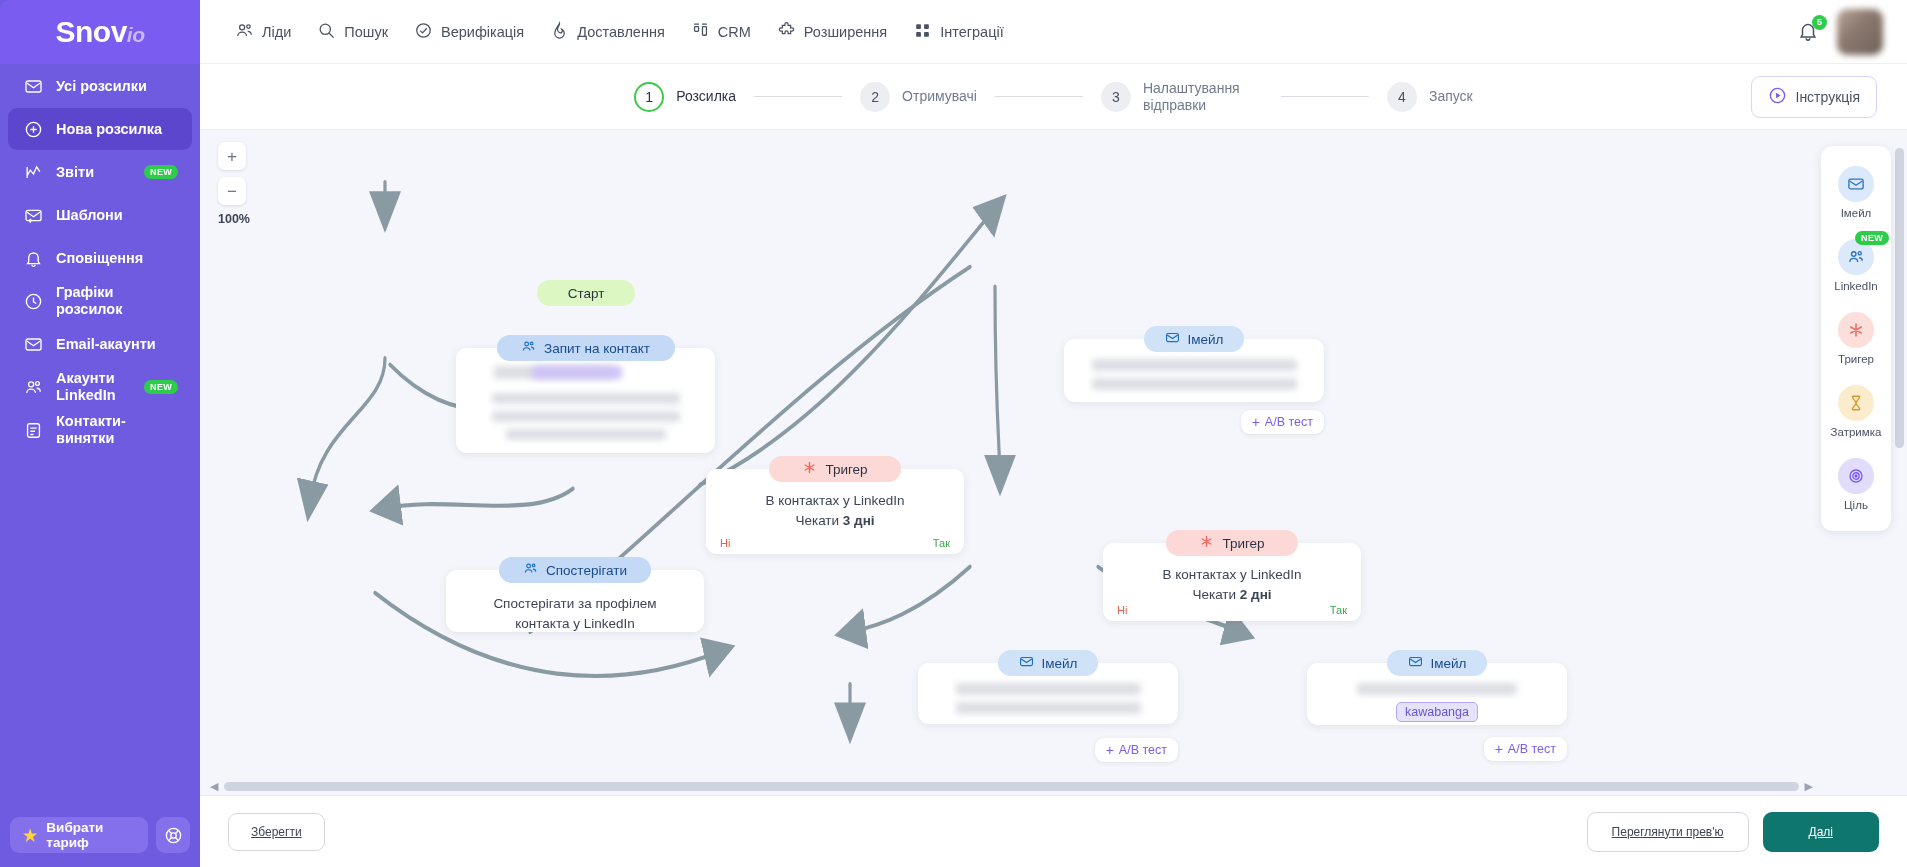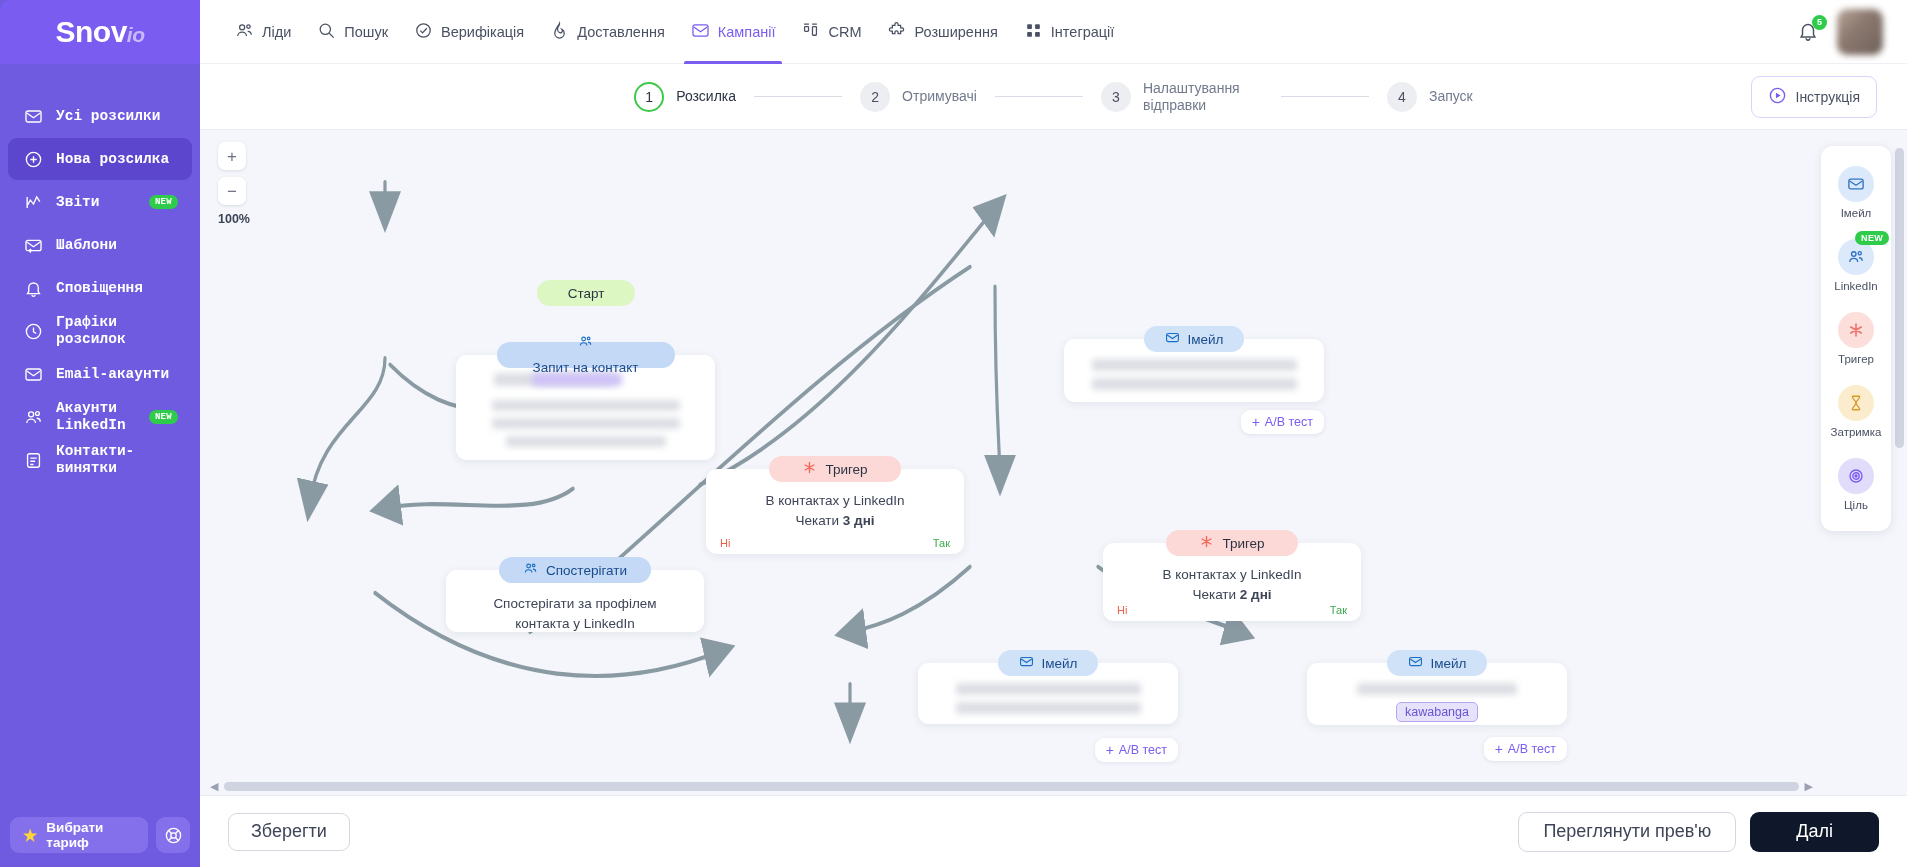"Кампанії" div.topnav-item { html: <div> <span><svg> <rect></rect> <path></path> </svg></span> <span>Кампанії</span> </div> -> none }
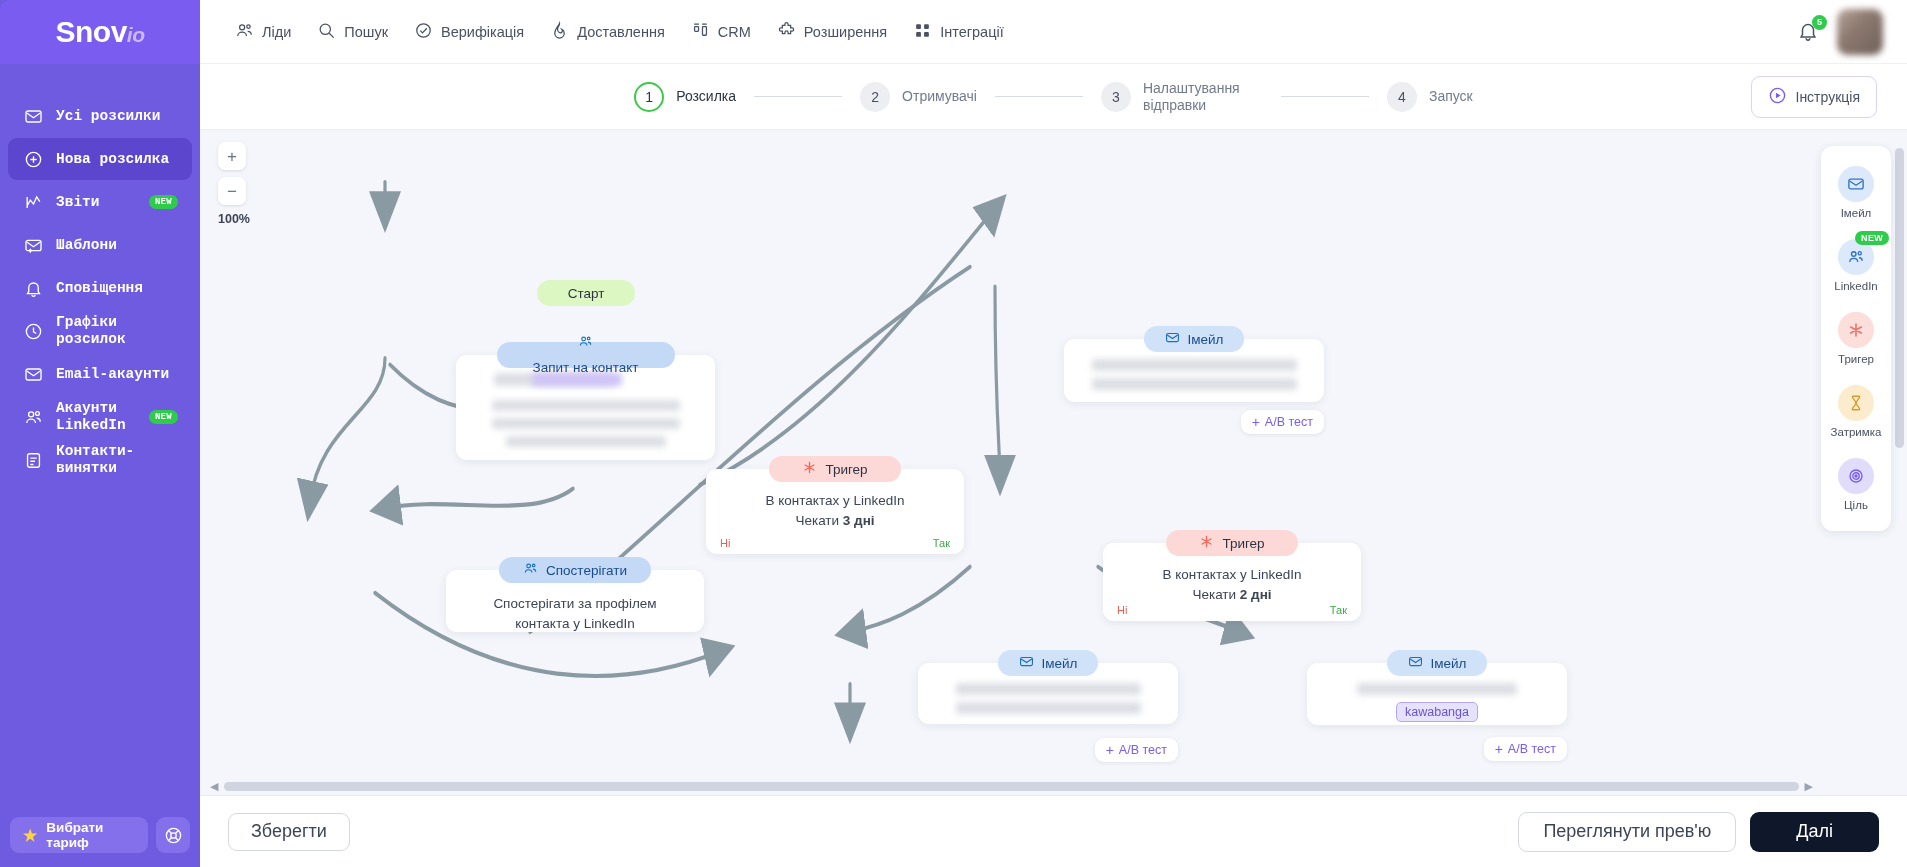"Усі розсилки" .nav-list { font-family: Liberation Mono, monospace -> none; padding-top: 30px -> 0 }
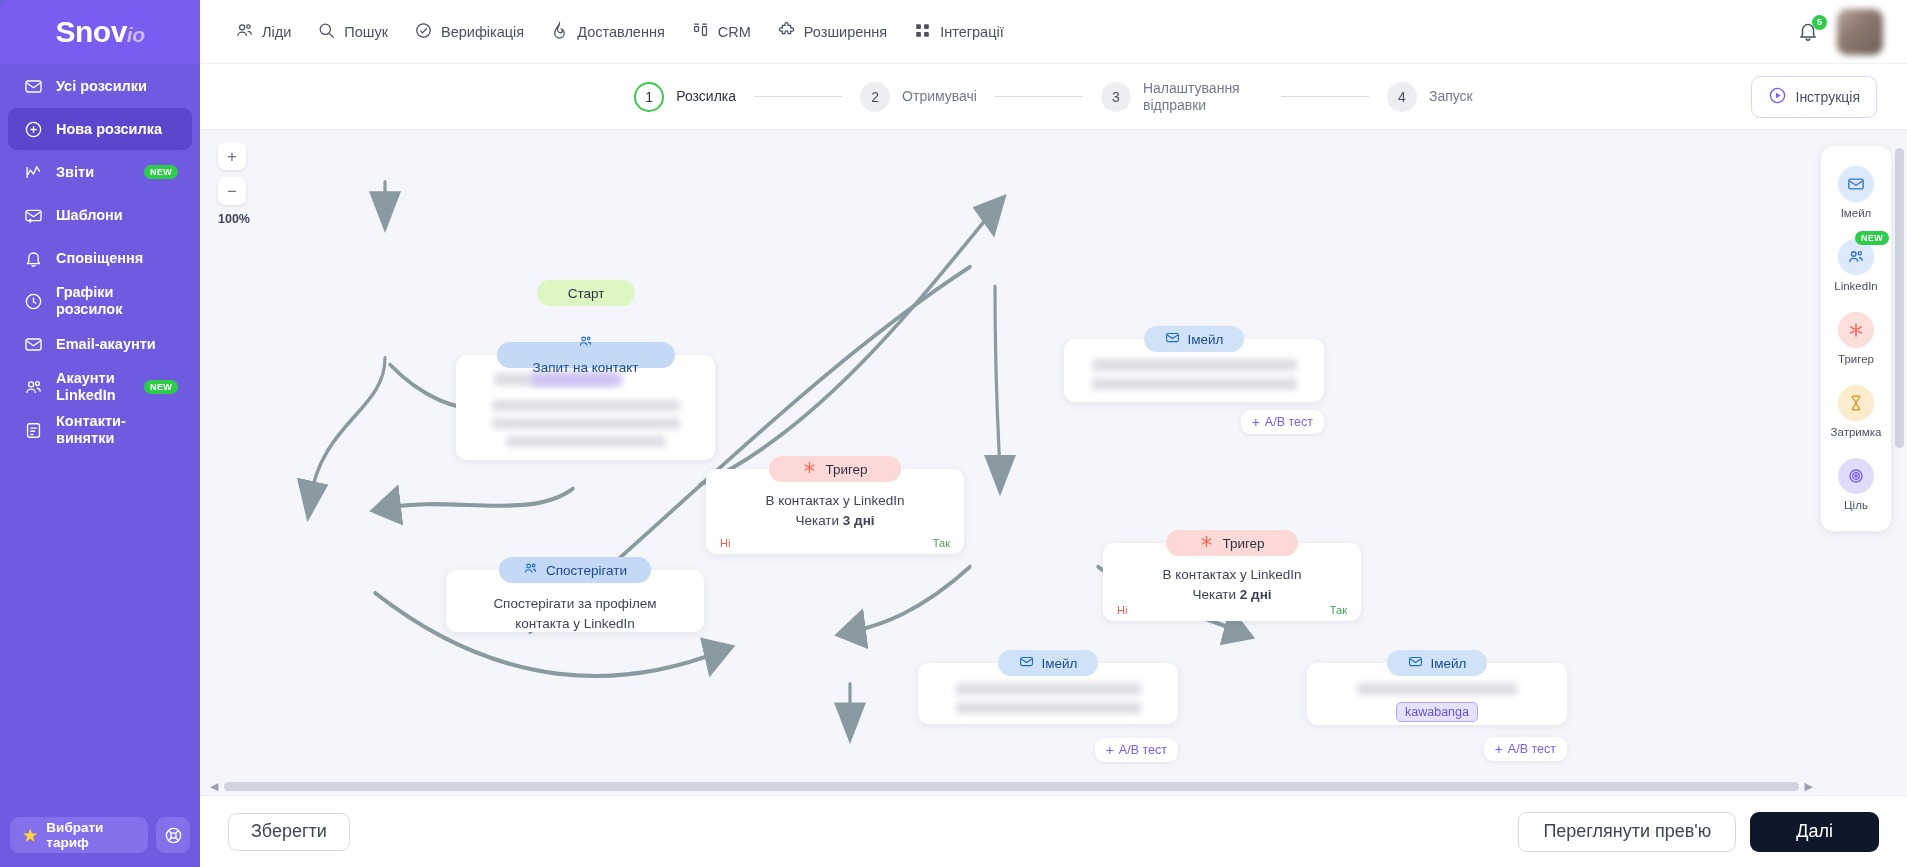"Запит на контакт" div.node-pill { flex-direction: column -> none }
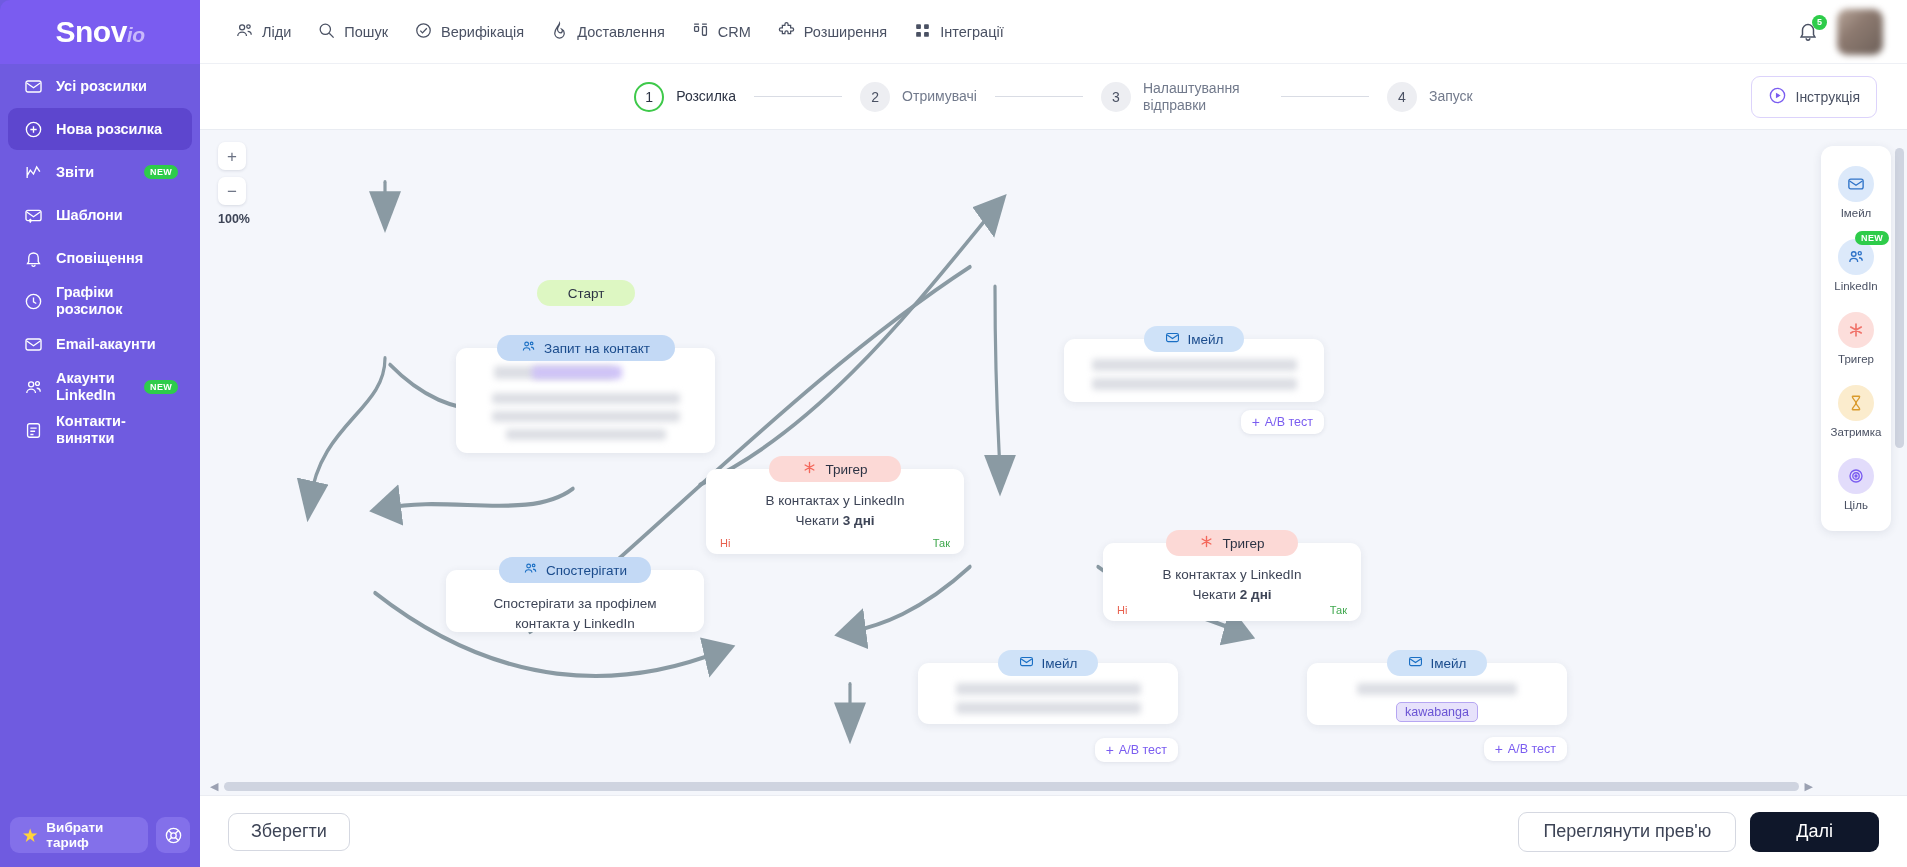"Зберегти" .btn { font-size: 18px -> 12px; text-decoration: none -> underline }
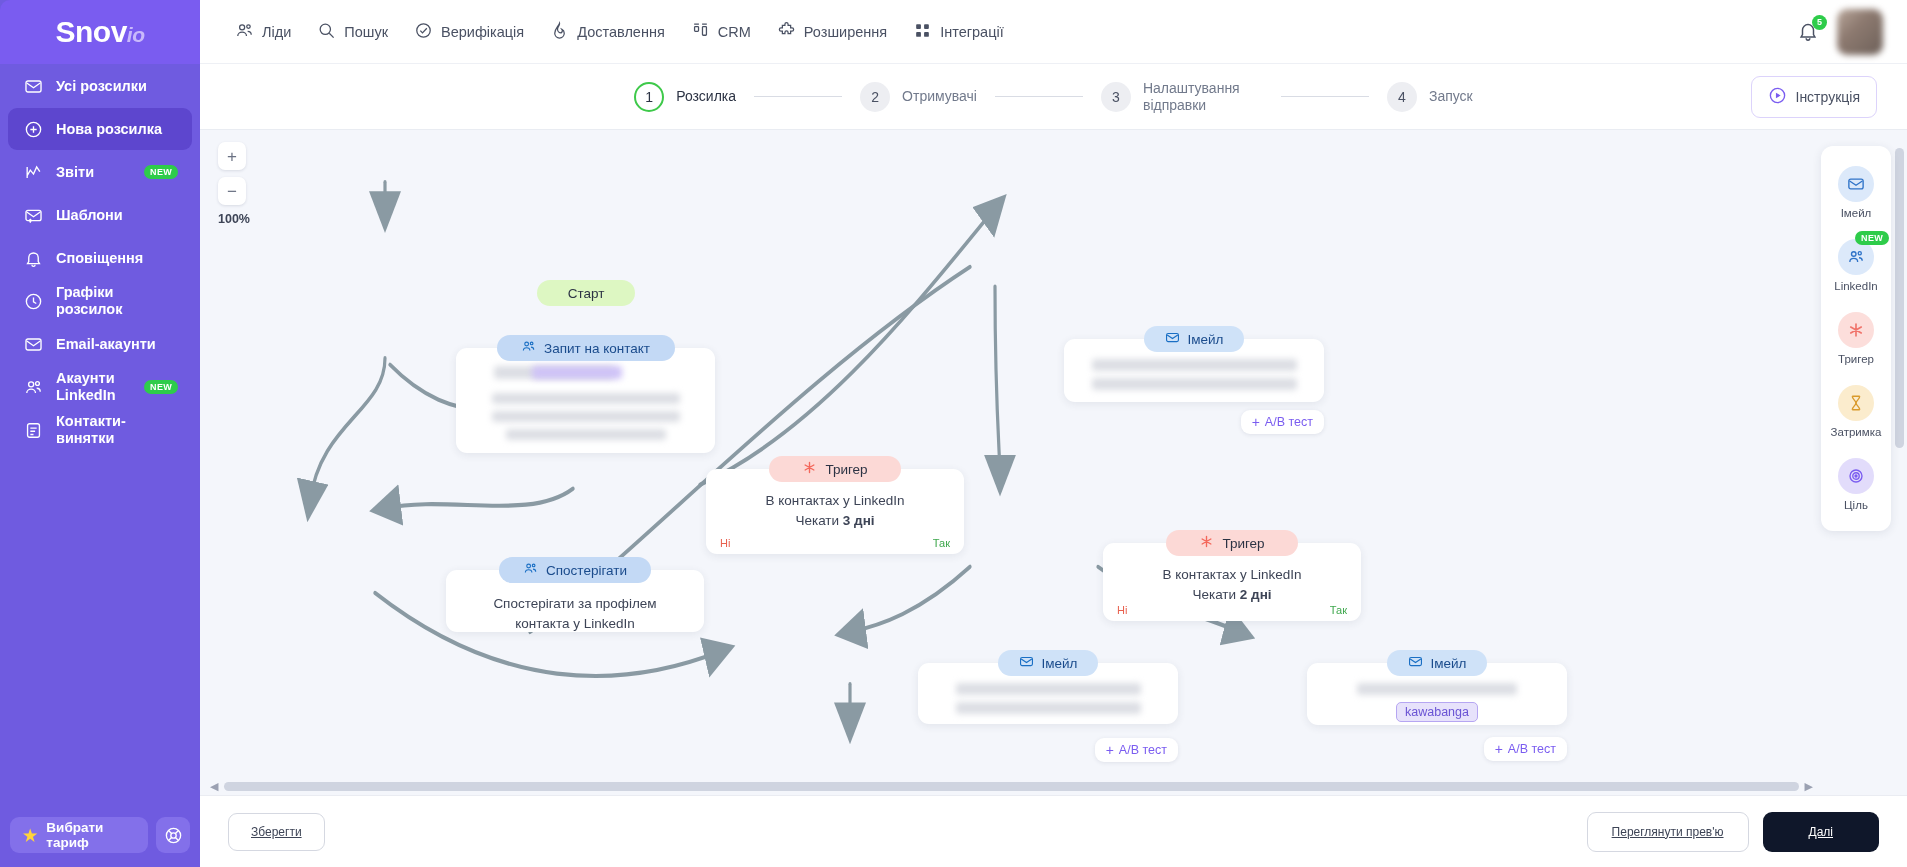"Далі" .btn-primary { background: #0f172a -> #0f766e }
